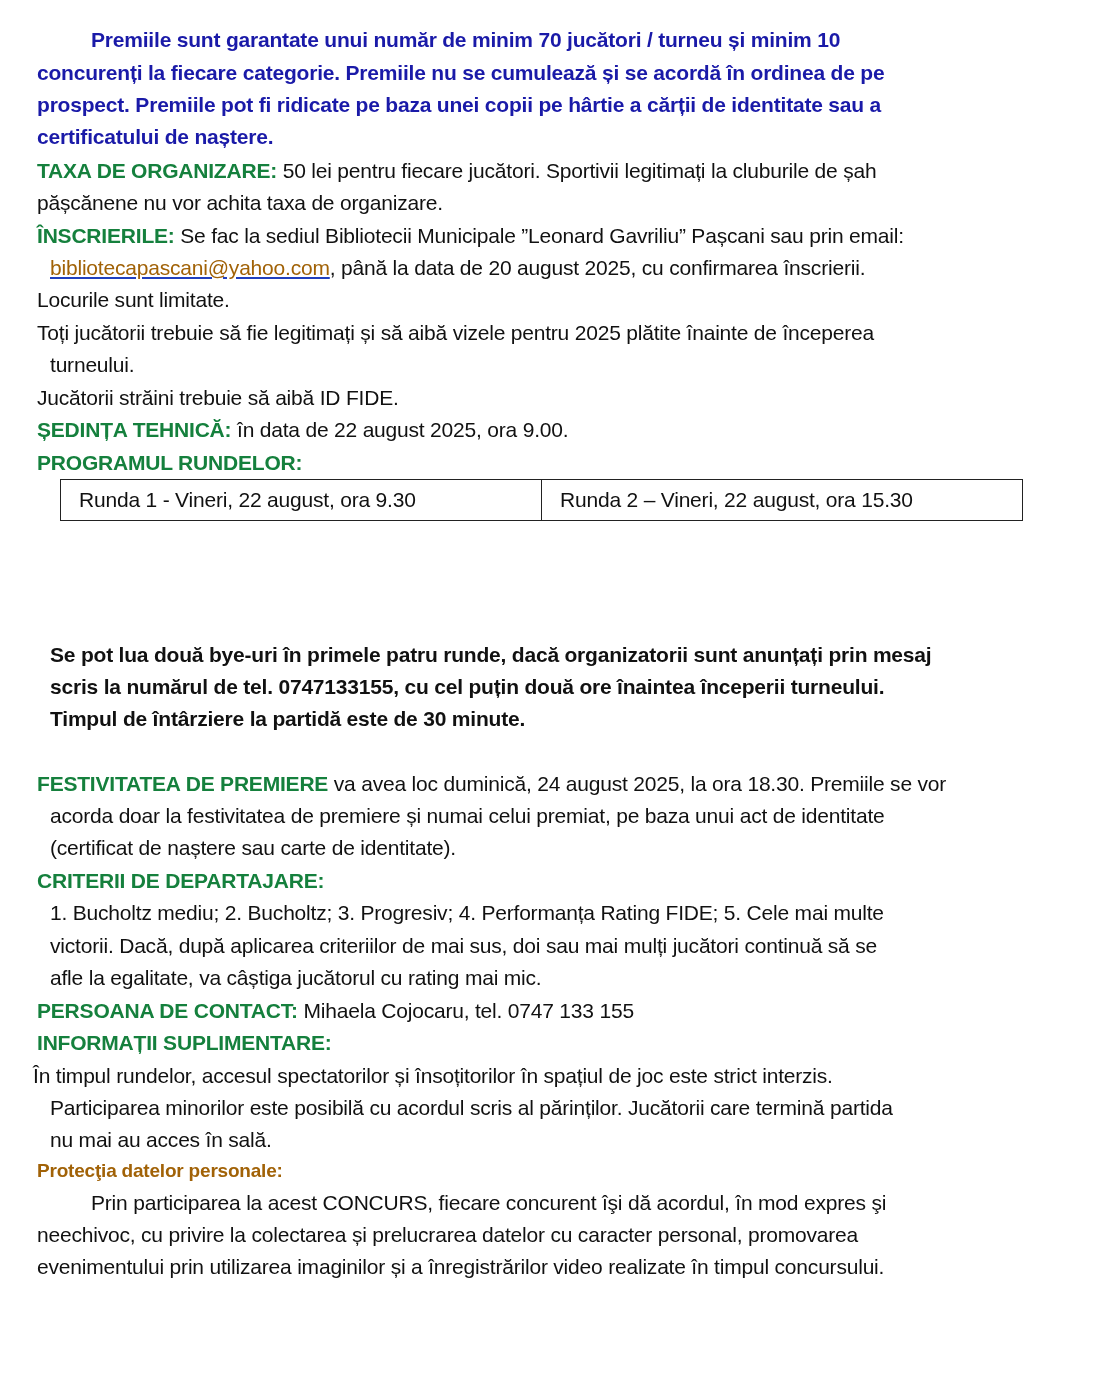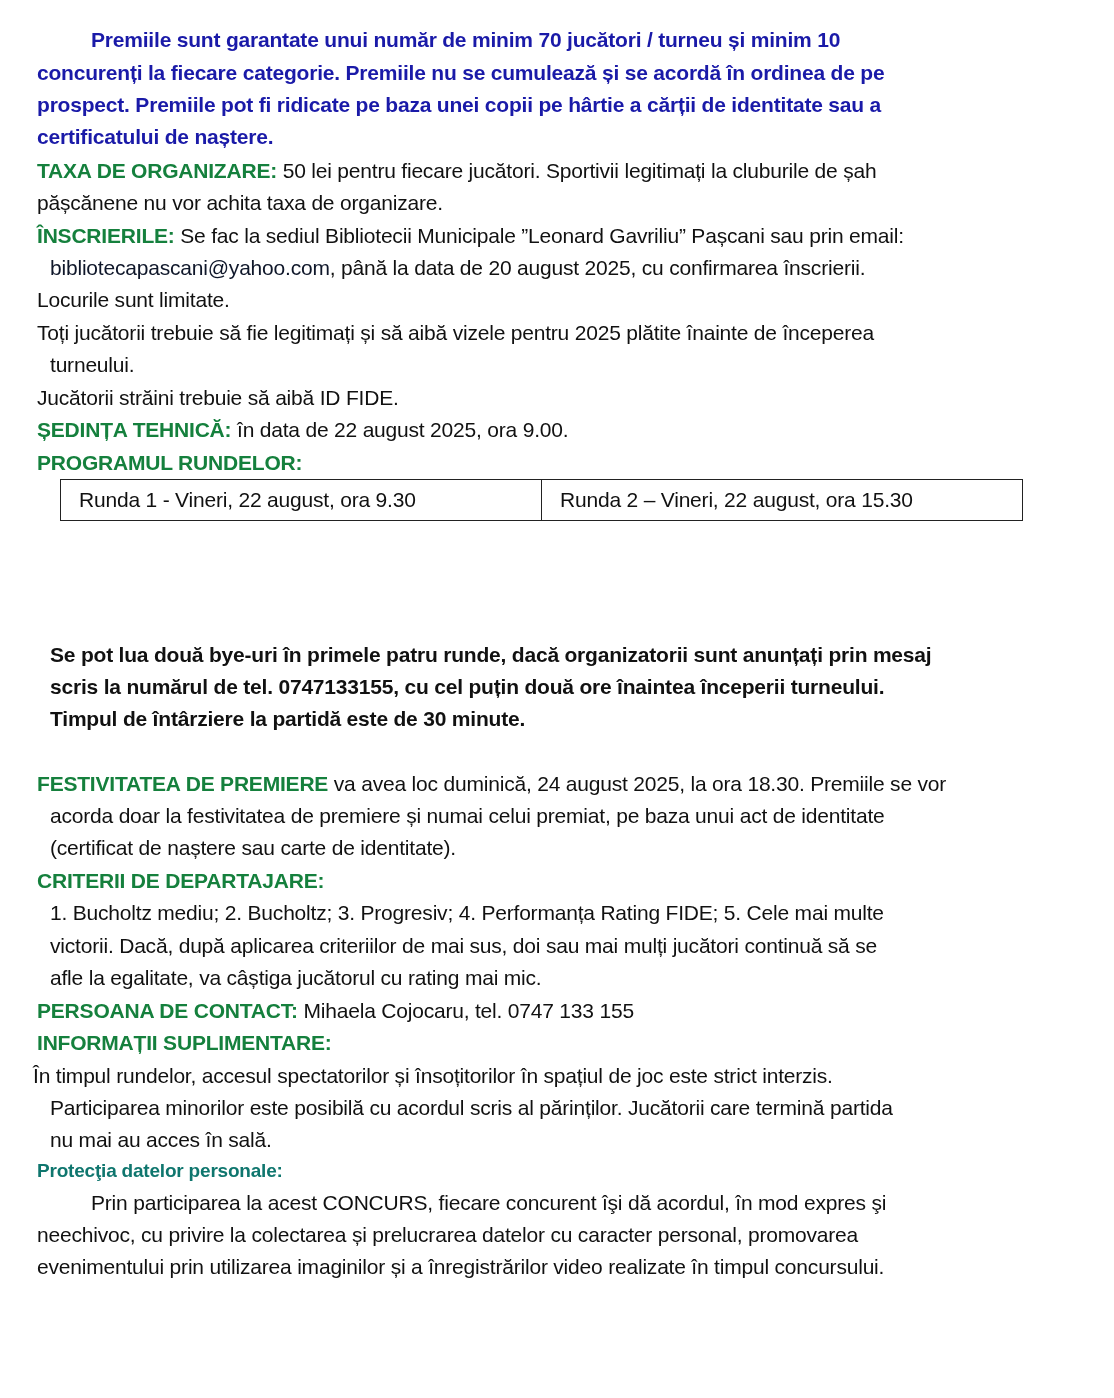"bibliotecapascani@yahoo.com" .link { color: #0f172a -> #a16207; text-decoration: none -> underline }
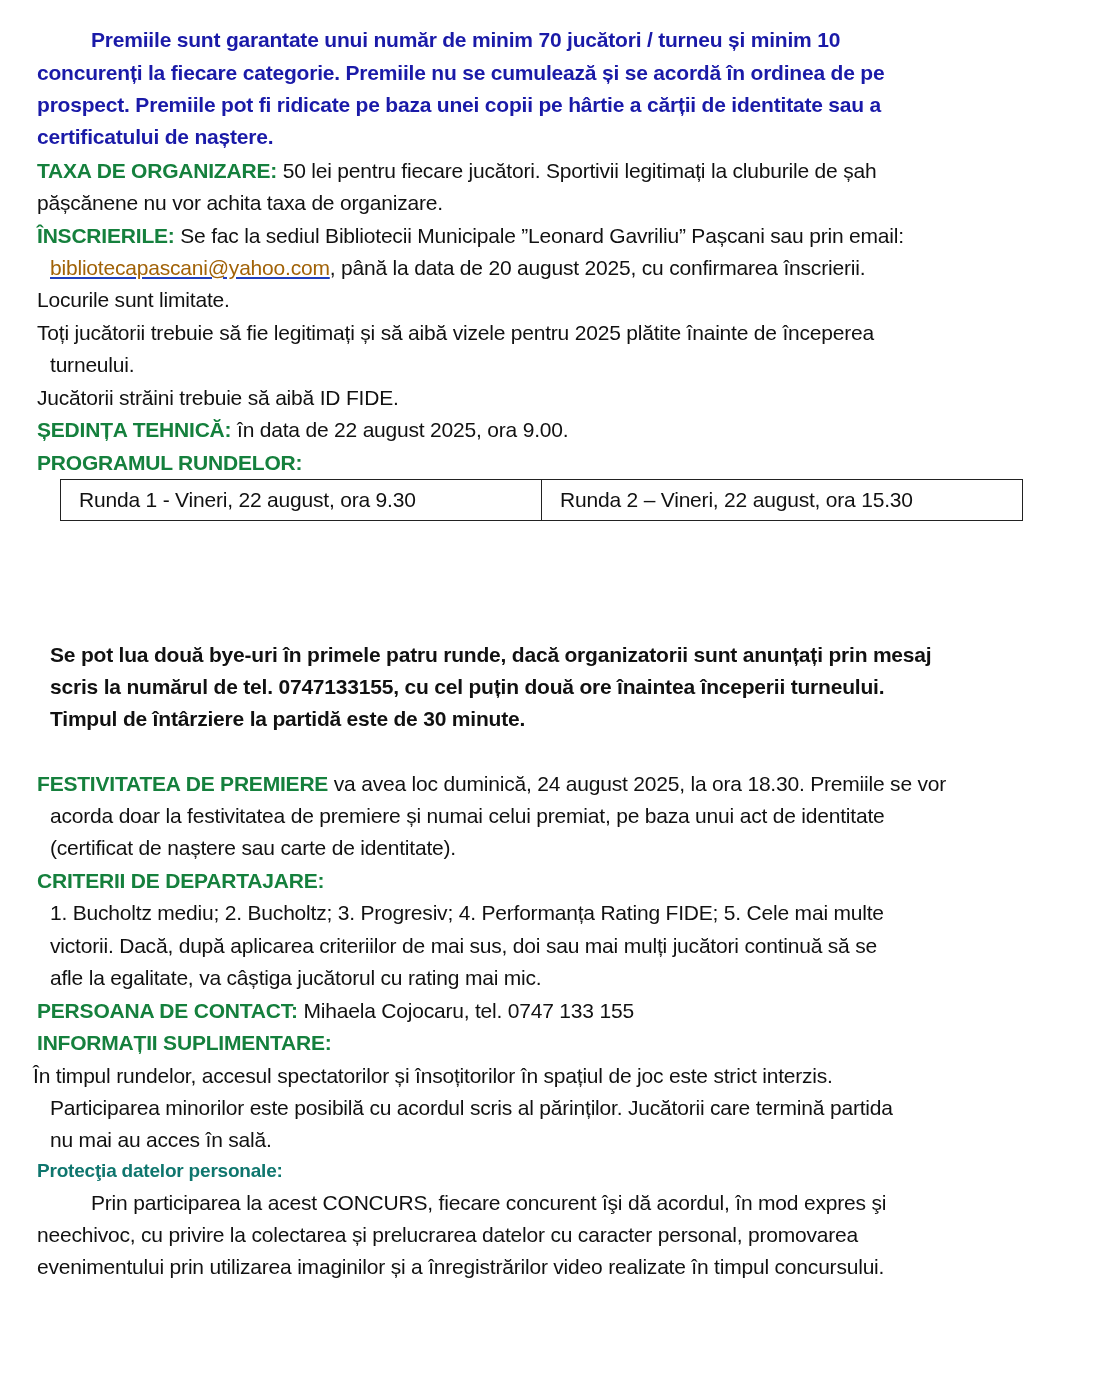"Protecţia datelor personale:" .navy-head { color: #0f766e -> #a16207 }
